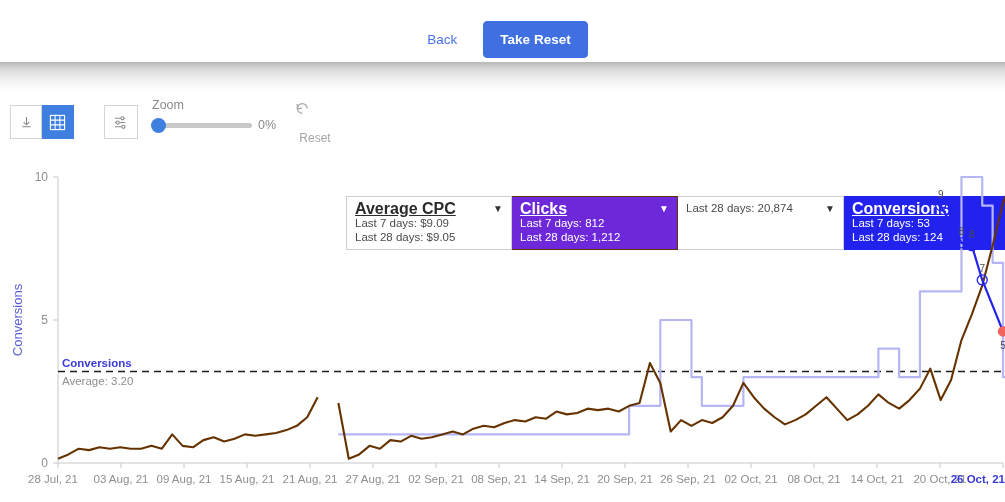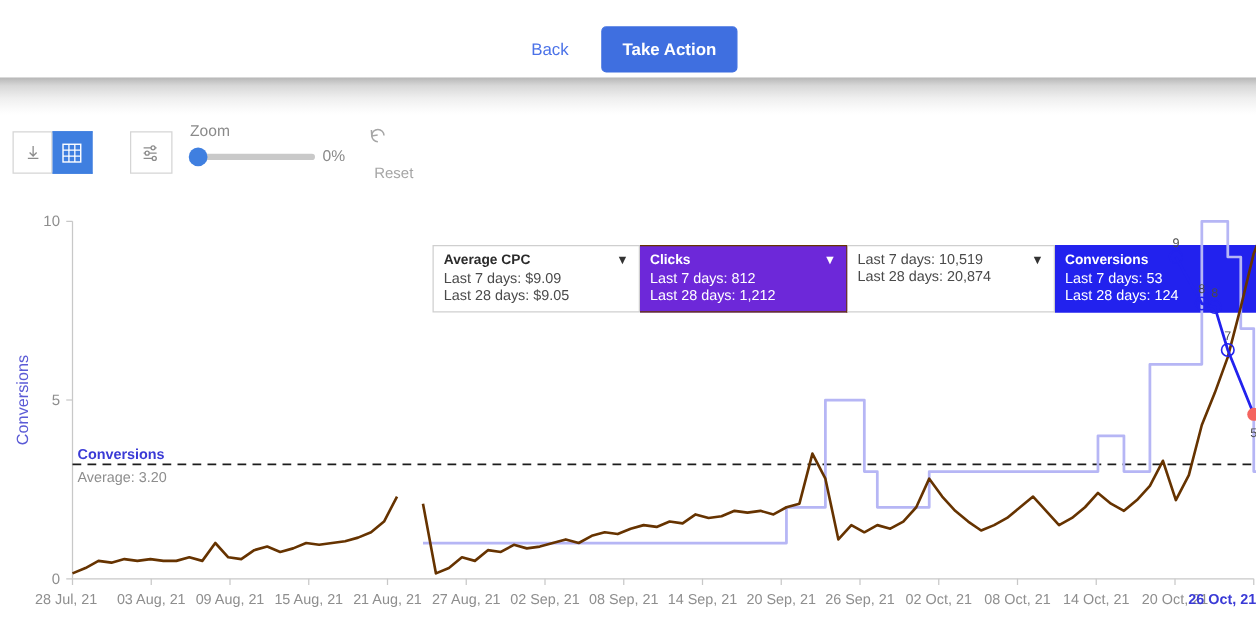"Take Action" button.btn-take-action { text: Action -> Reset }
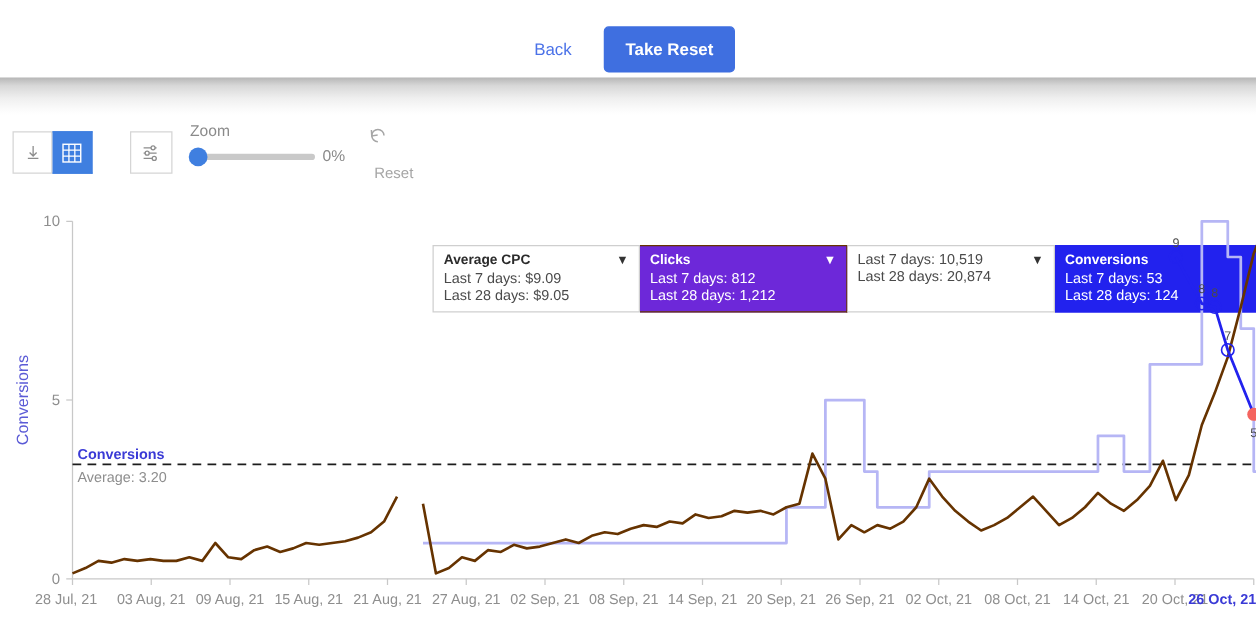"Average CPC" .card-title { font-size: 11px -> 16px; text-decoration: none -> underline }
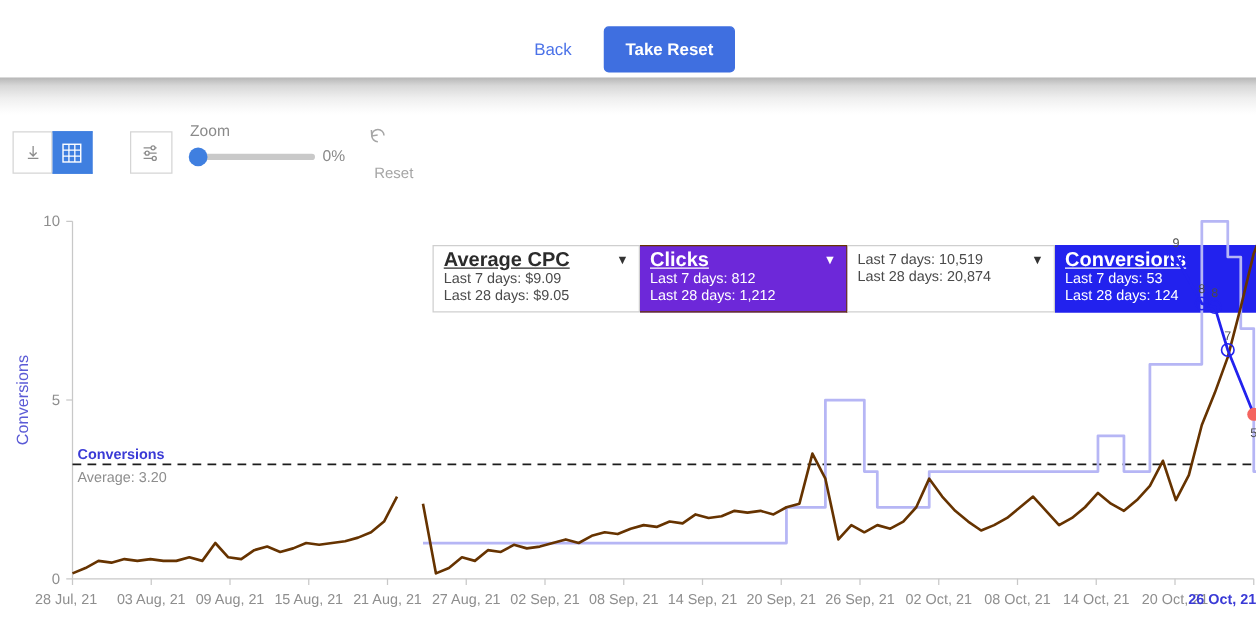"Last 7 days: 10,519" div.card-line { html: <div>Last 7 days: 10,519</div> -> none }
